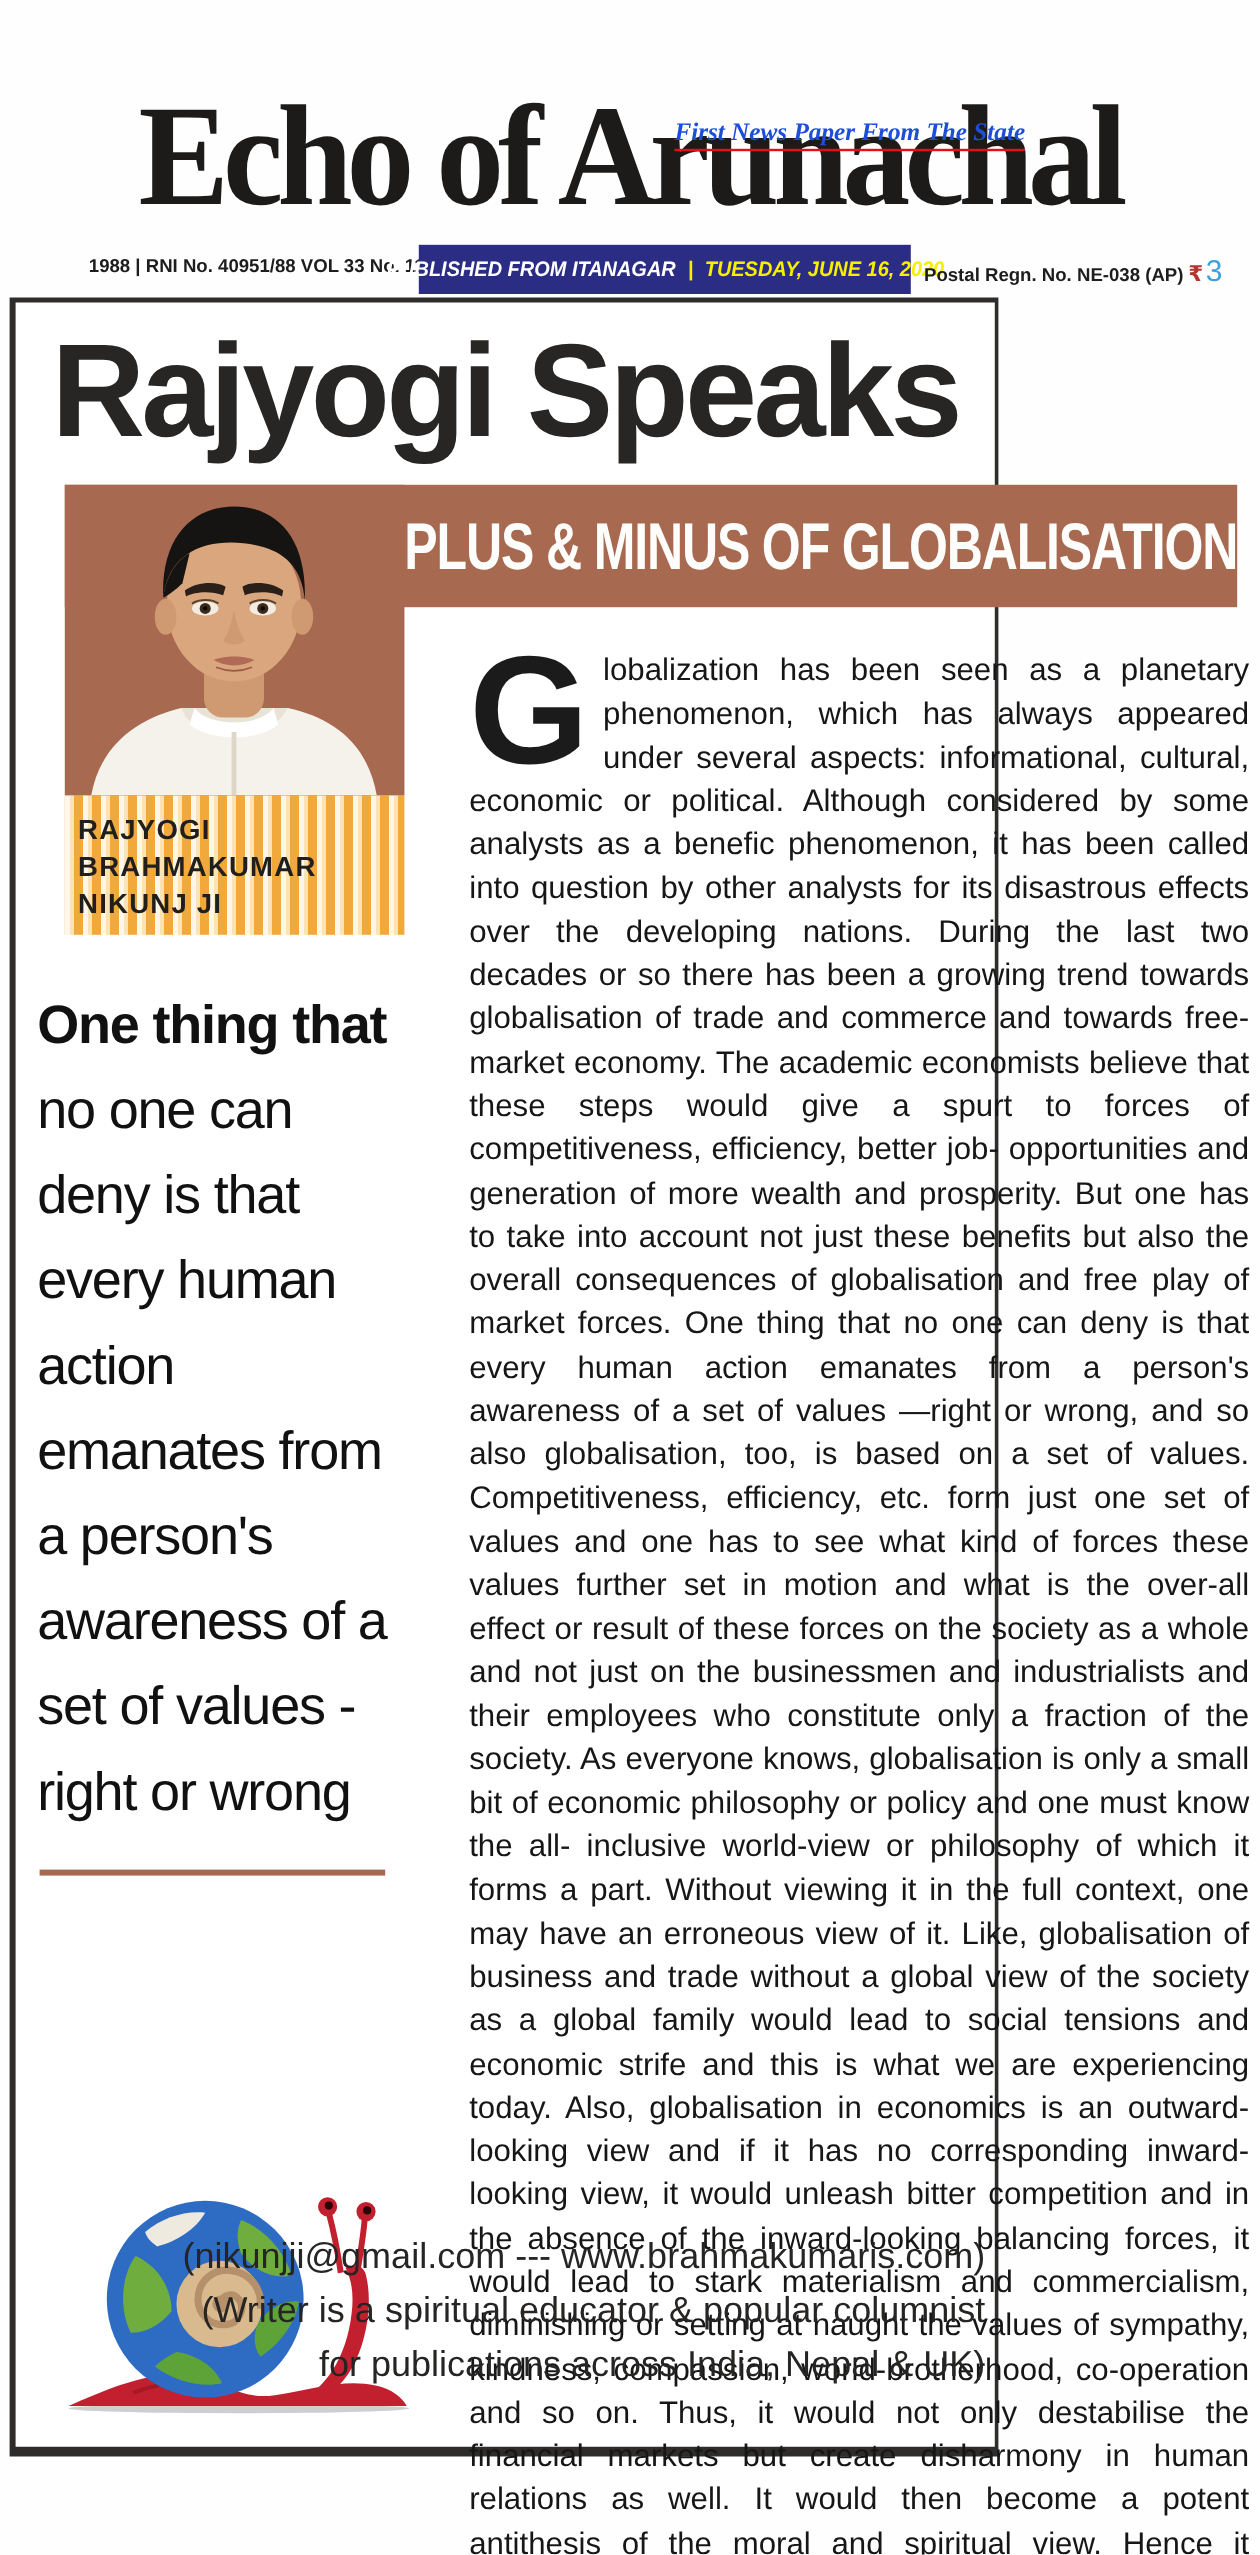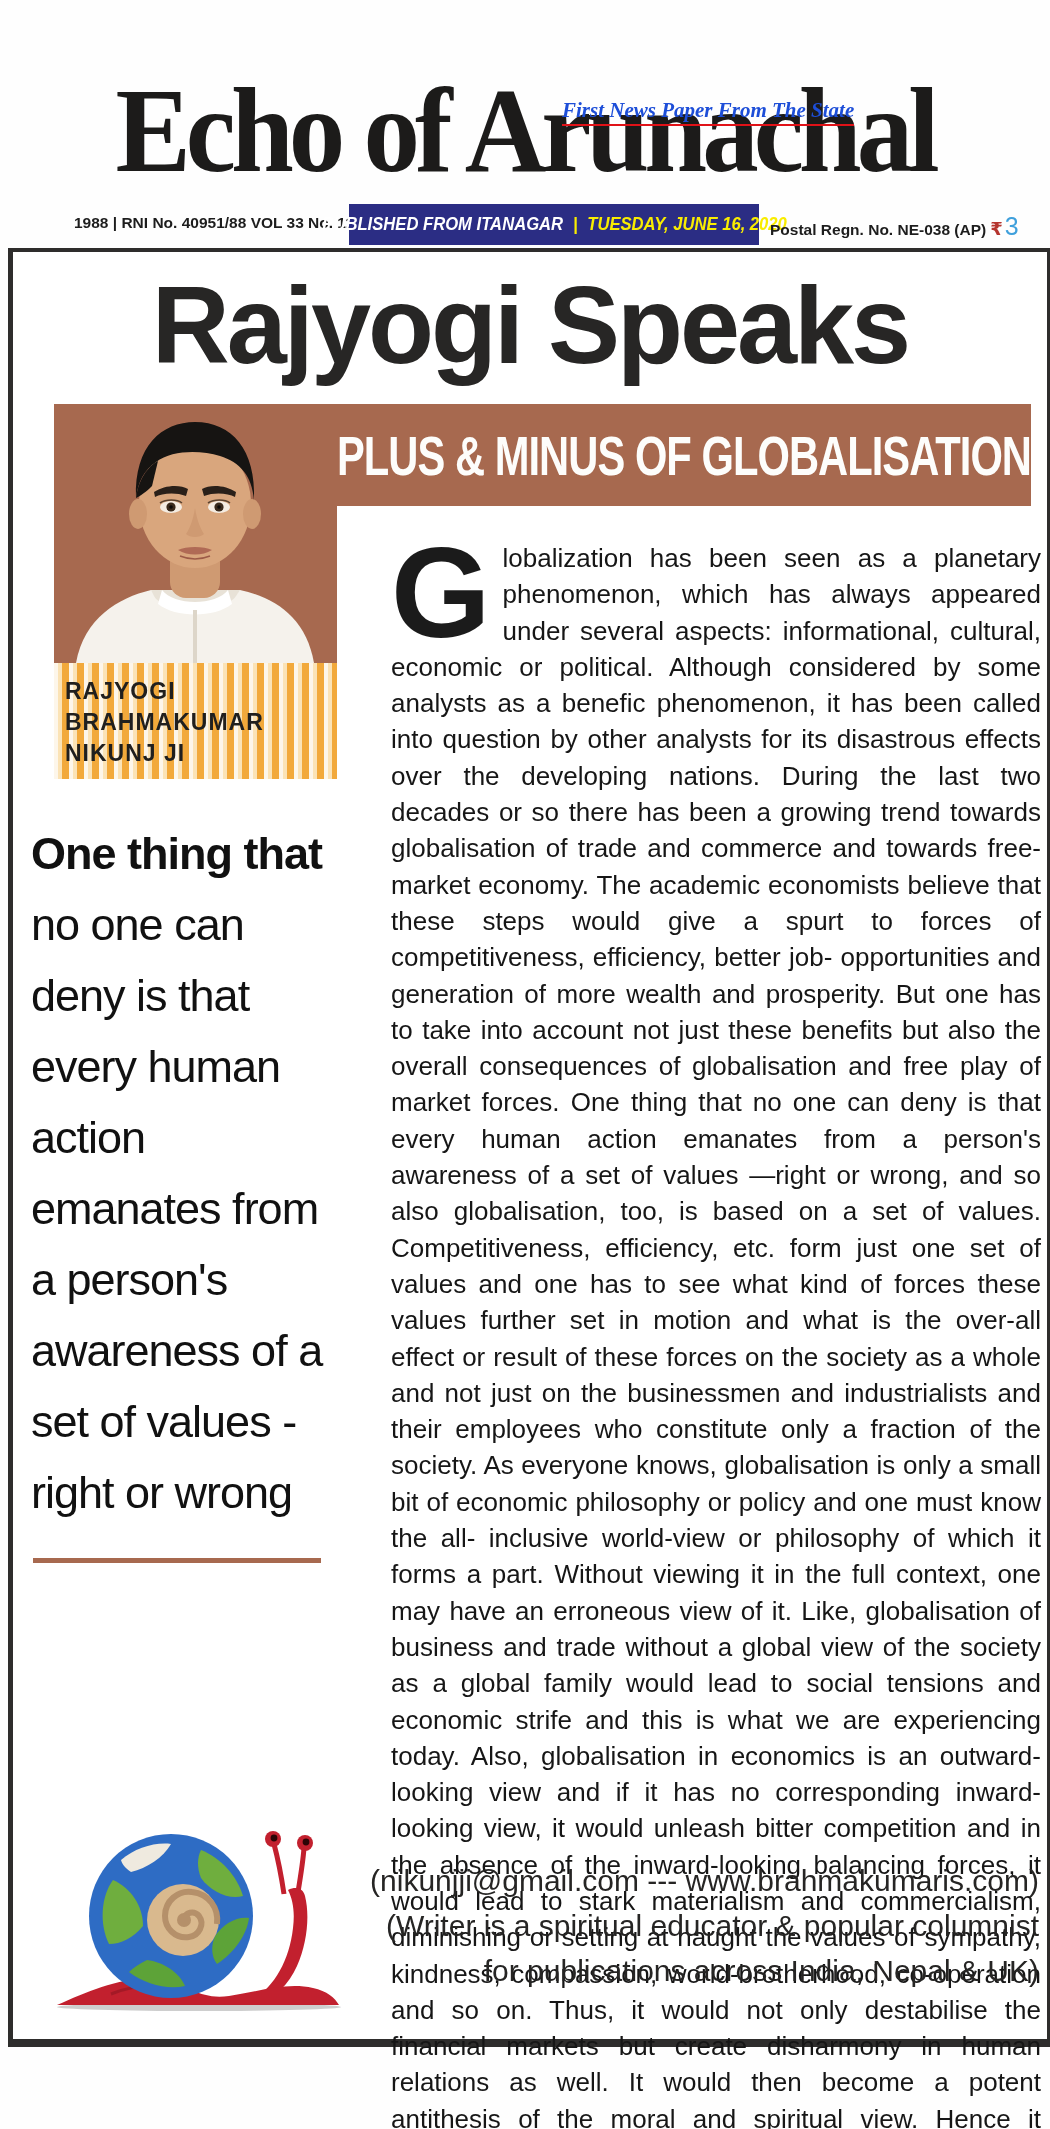"Rajyogi Speaks" .frame { width: 1042px -> 824px }
